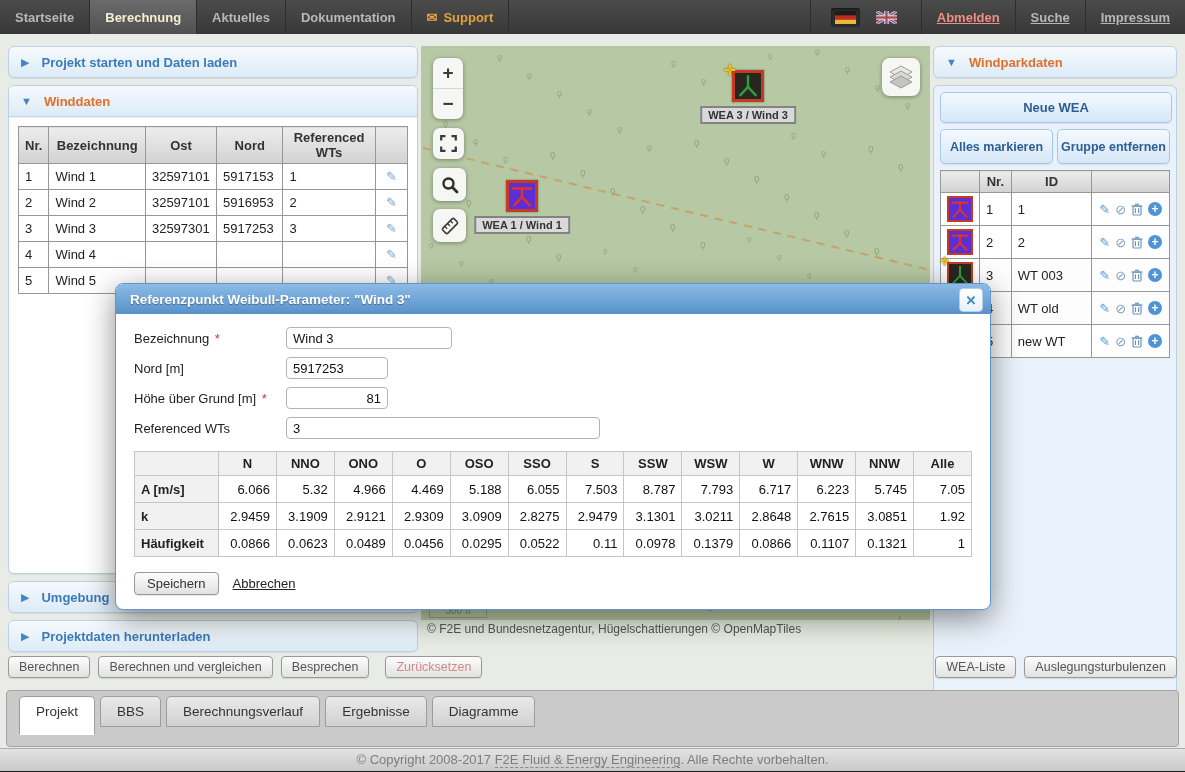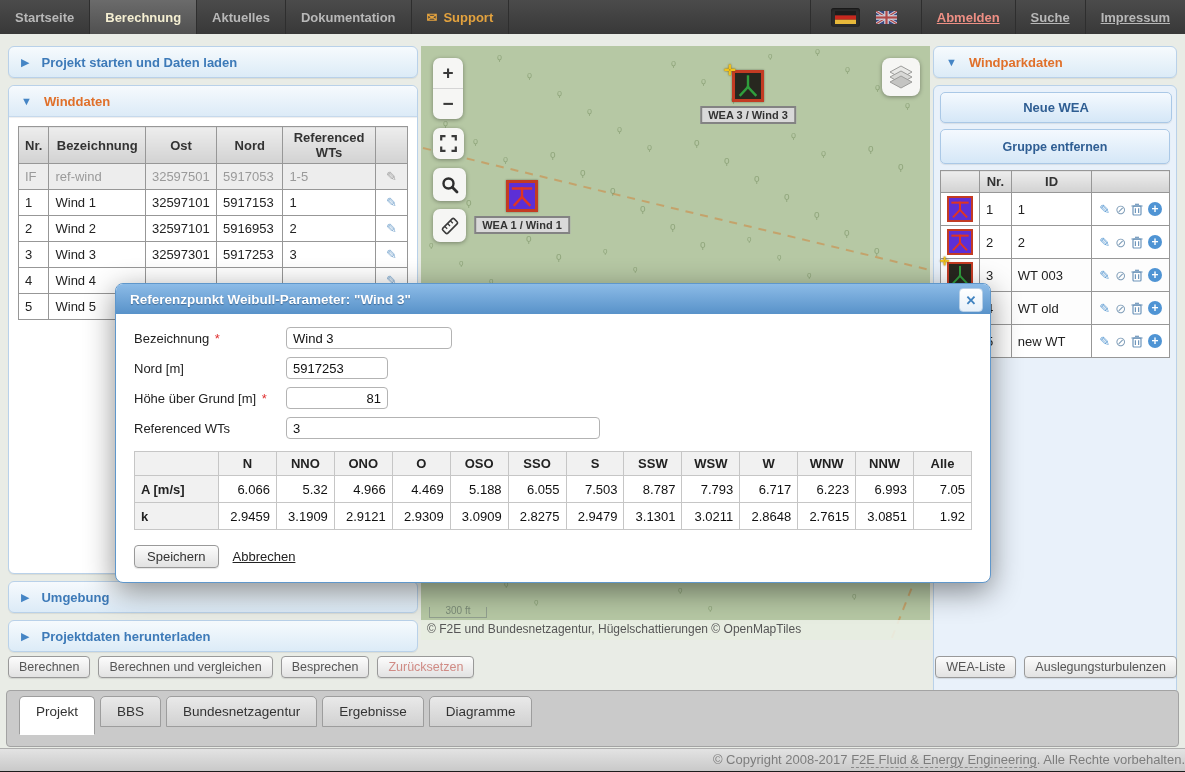"Alles markieren" div.blue-btn { html: none -> <div>Alles markieren</div> }
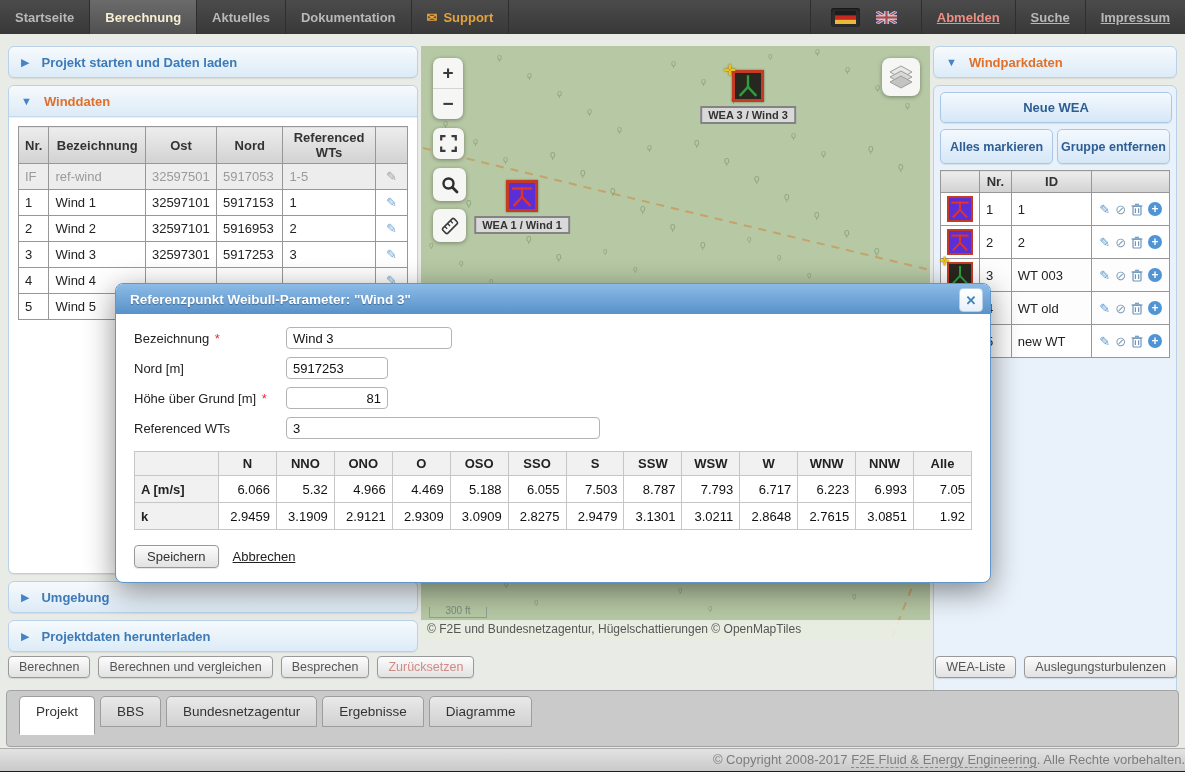"IF" tr.muted { html: <tr> <td>IF</td> <td>ref-wind</td> <td>32597501</td> <td>5917053</td> <td>1-5</td> <td><span>✎</span></td> </tr> -> none }
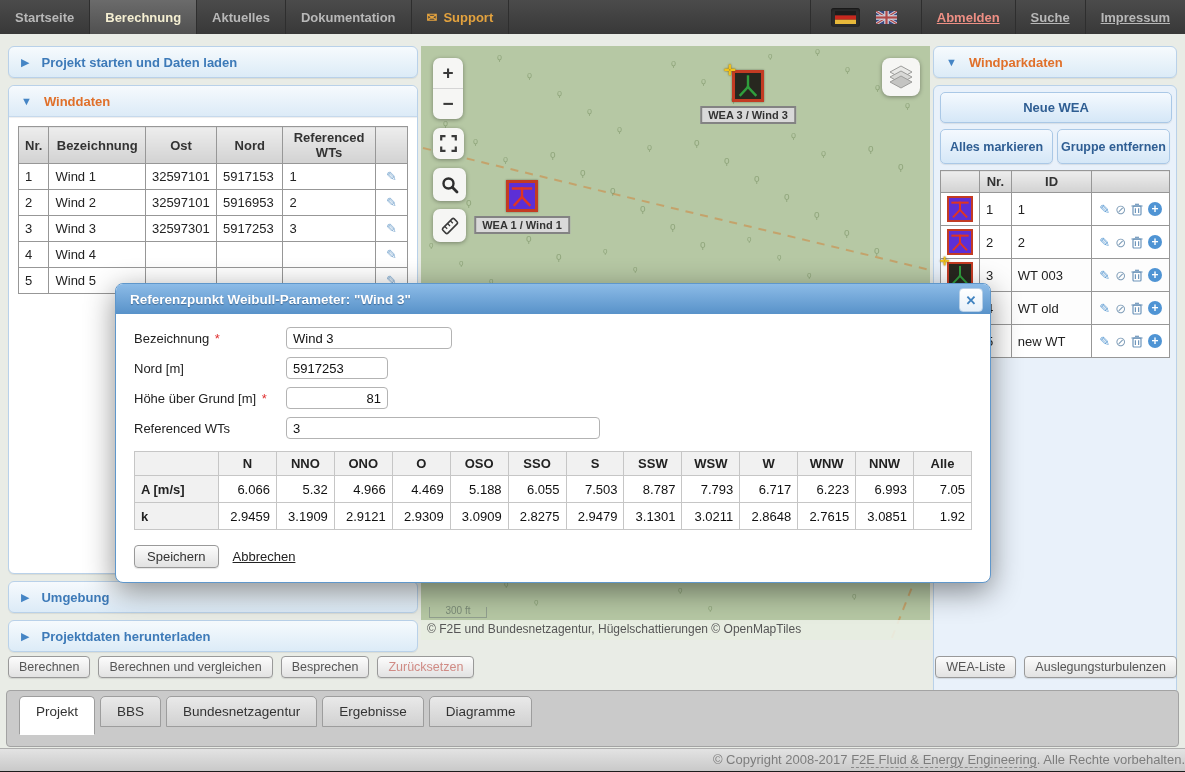"6.993" td { text: 6.993 -> 5.745 }
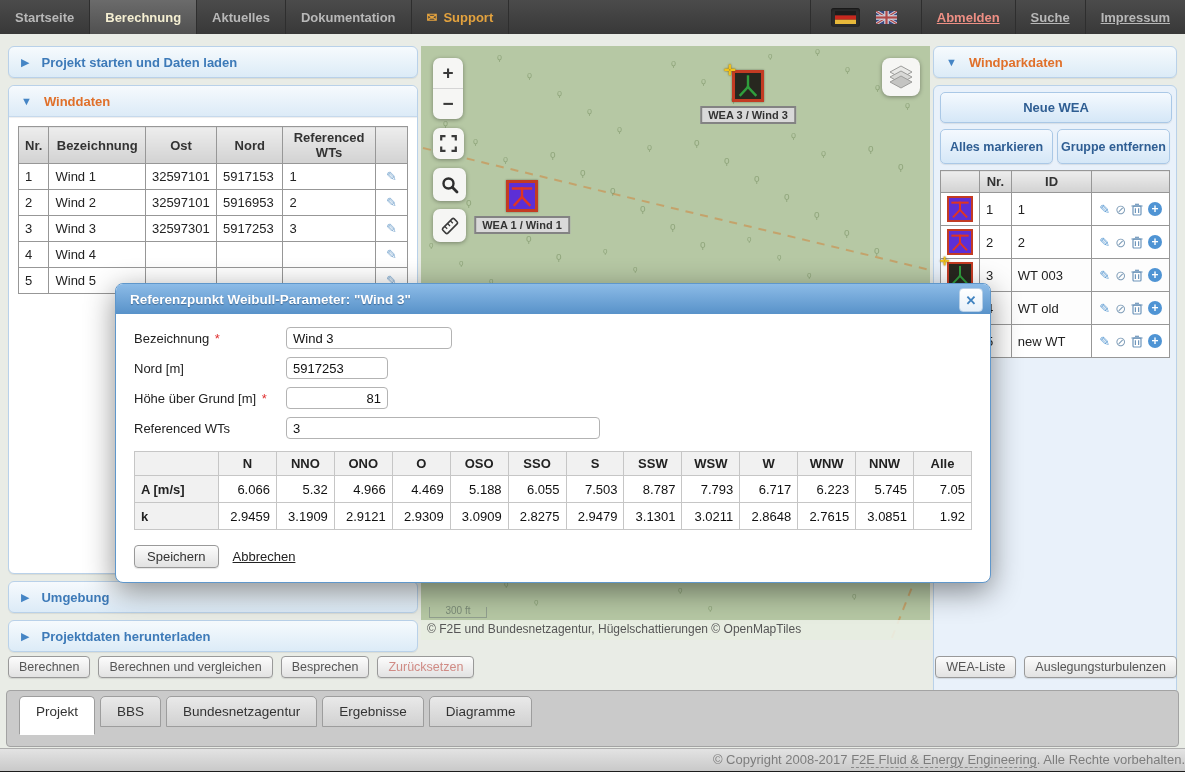"Häufigkeit" tr { html: none -> <tr> <th>Häufigkeit</th> <td>0.0866</td> <td>0.0623</td> <td>0.0489</td> <td>0.0456</td> <td>0.0295</td> <td>0.0522</td> <td>0.11</td> <td>0.0978</td> <td>0.1379</td> <td>0.0866</td> <td>0.1107</td> <td>0.1321</td> <td>1</td> </tr> }
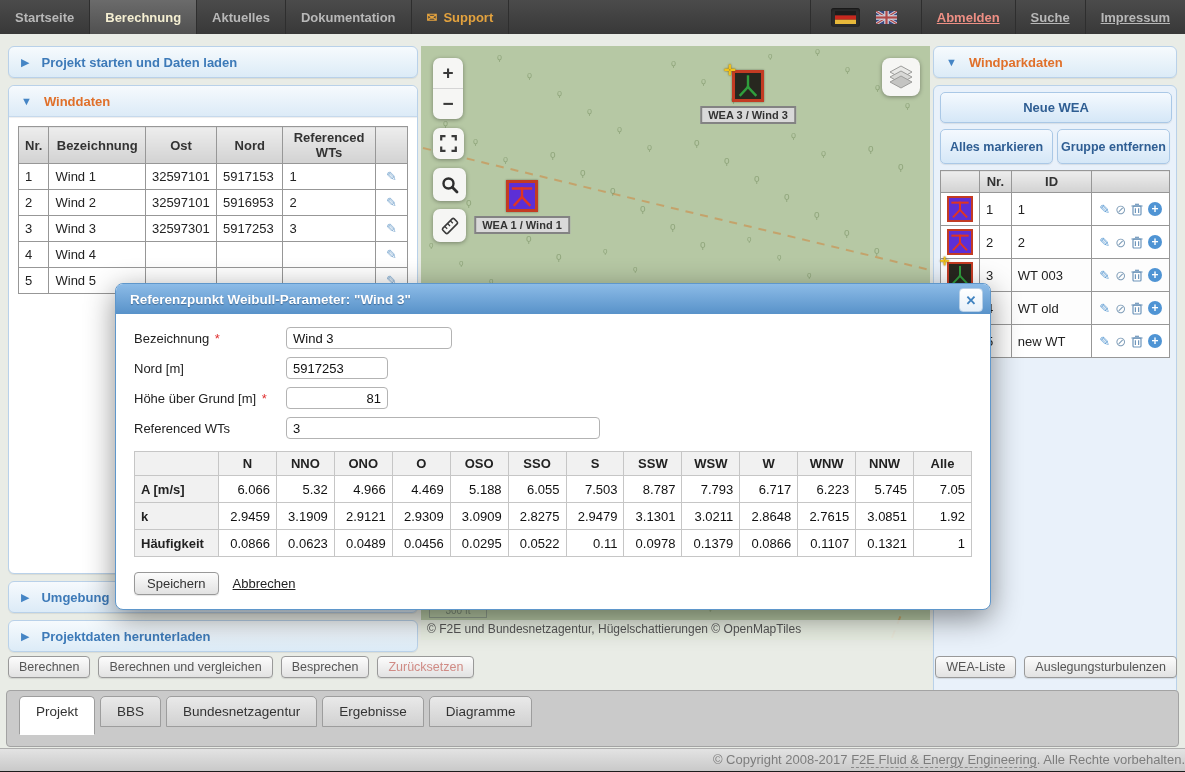"Zurücksetzen" #actions .gray-btn.warn { margin-left: none -> 8px }
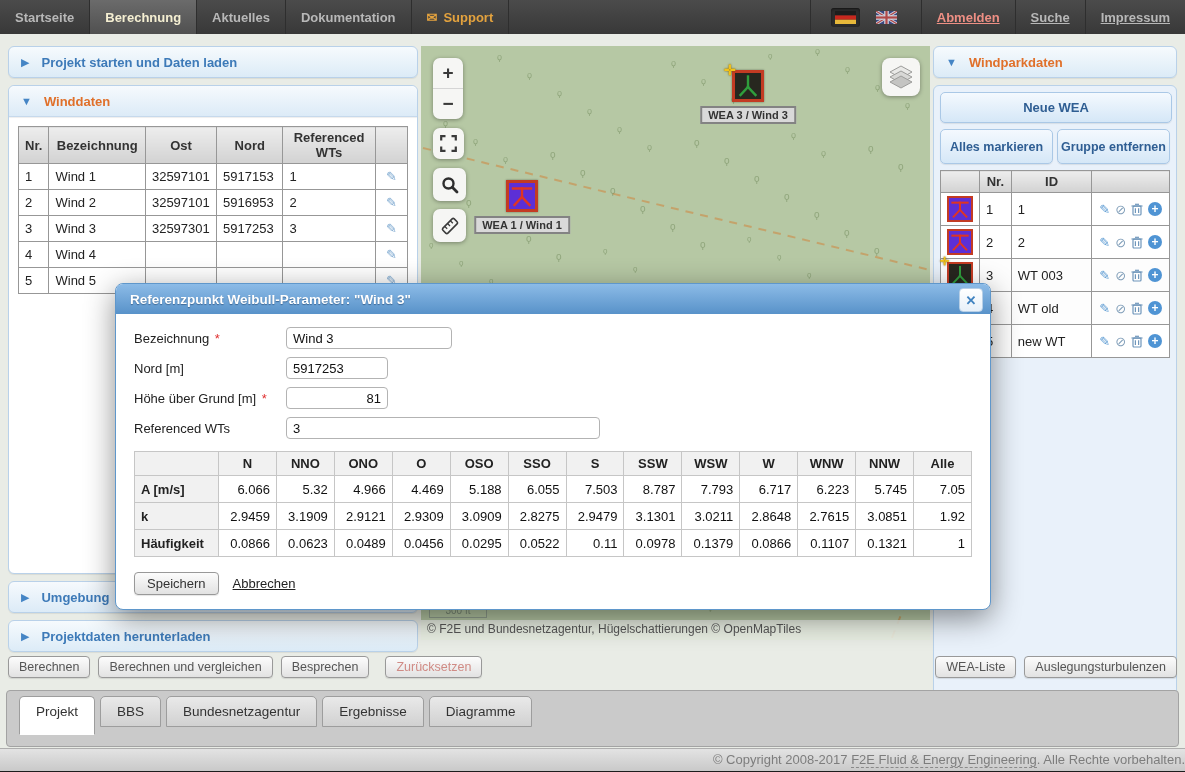"Bundesnetzagentur" div.tab { text: Bundesnetzagentur -> Berechnungsverlauf }
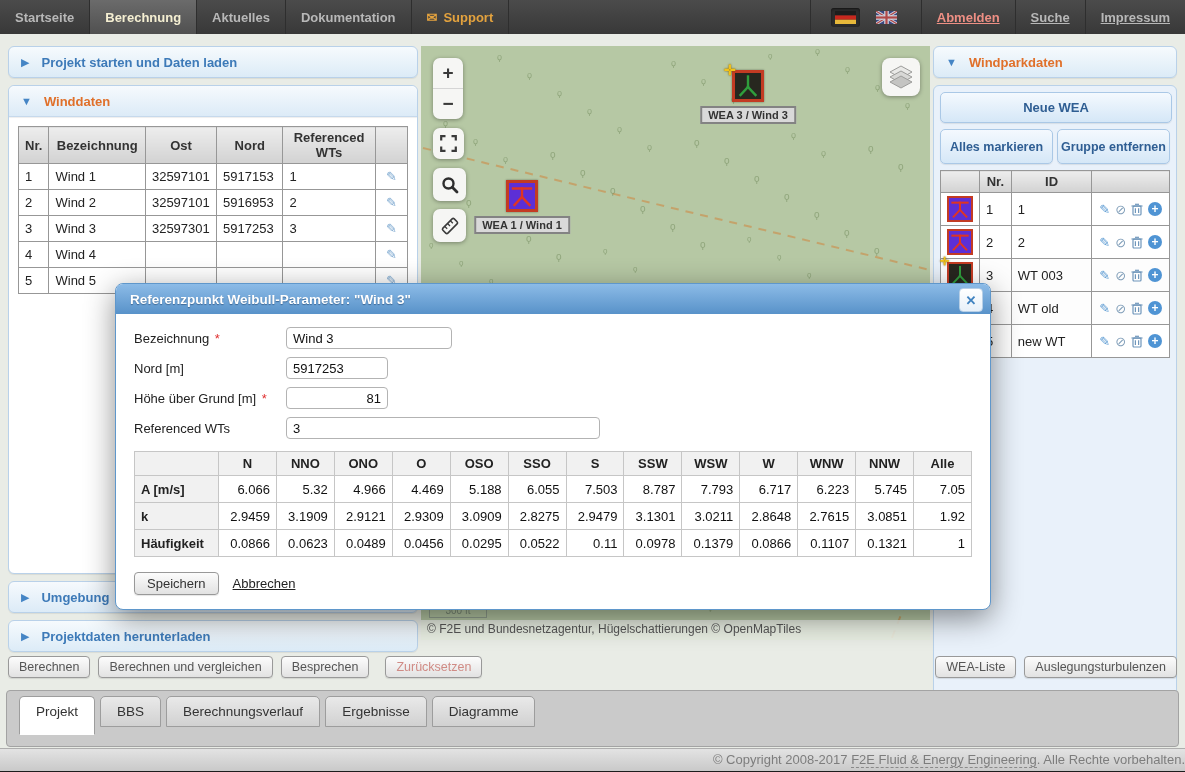"© Copyright 2008-2017 F2E Fluid" #footer { text-align: right -> center }
